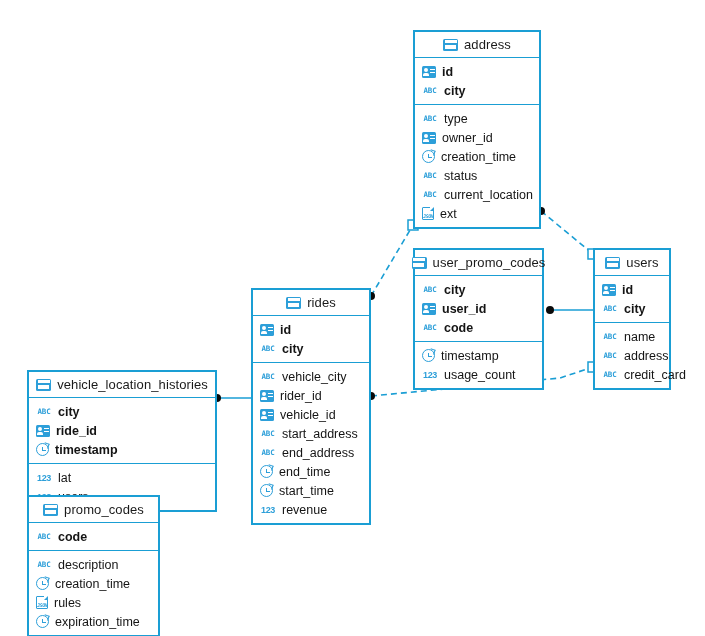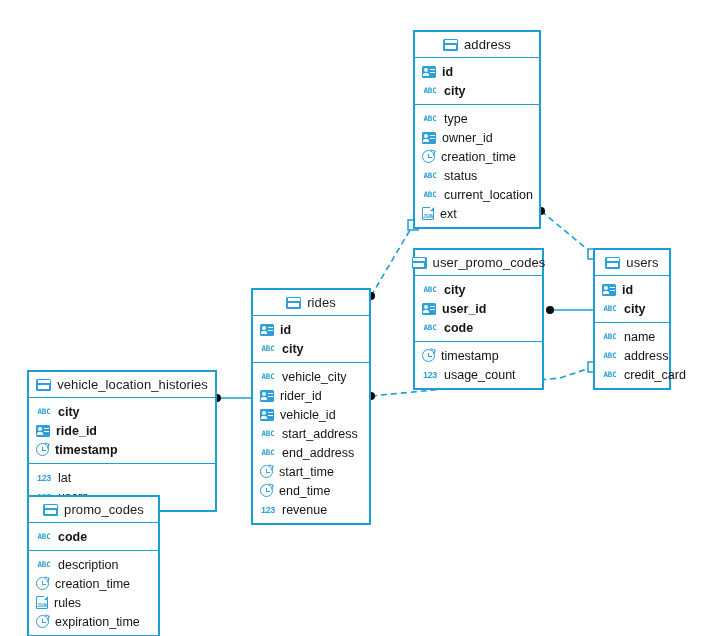"start_time" div.col { order: before "end_time" -> after "end_time" }
